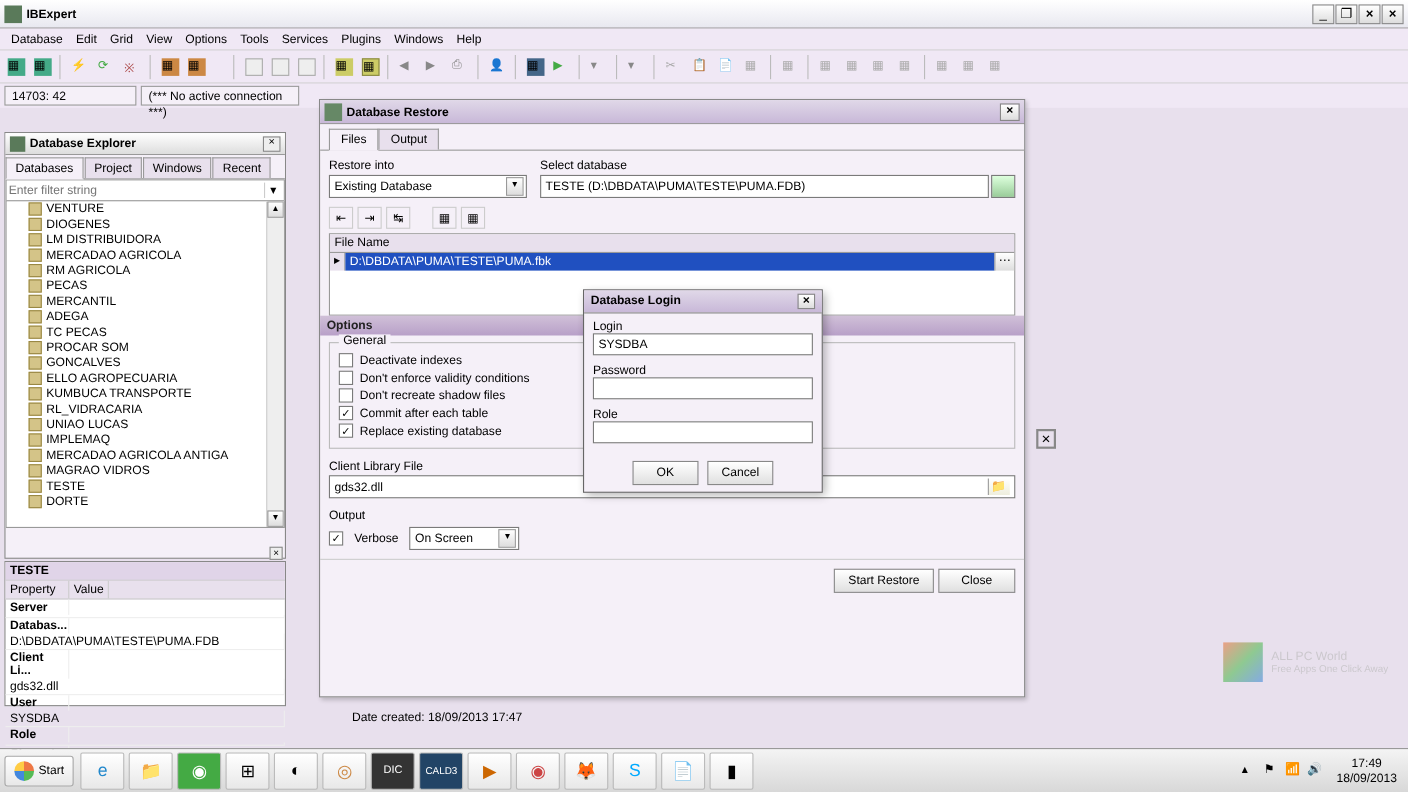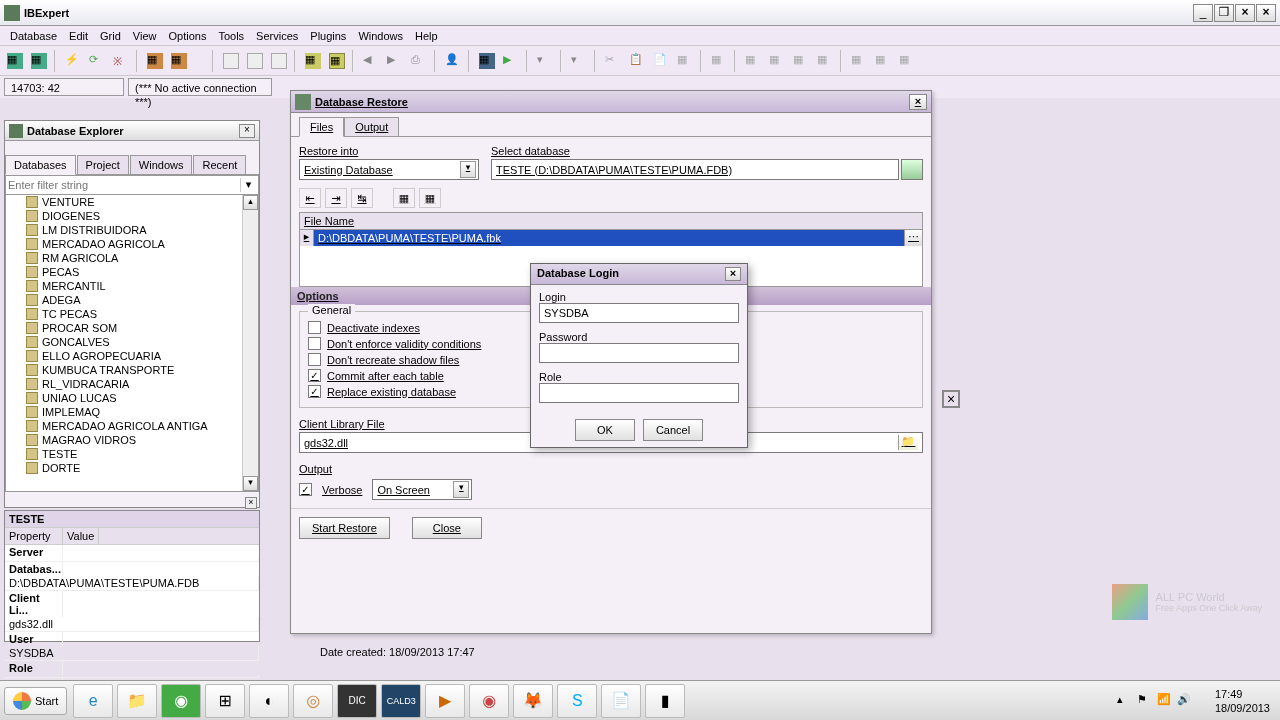"Database Restore" .restorewin { text-decoration: underline -> none }
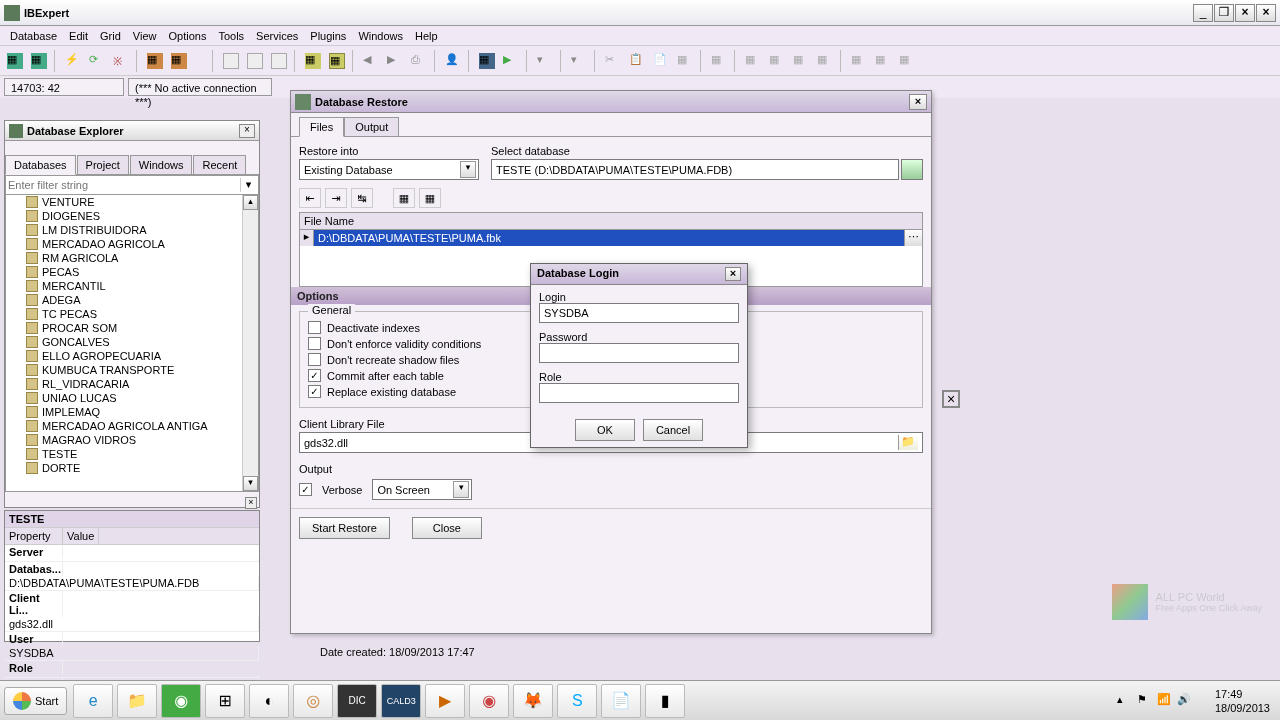"Databases" .explorer-tabs { padding-top: 14px -> 2px }
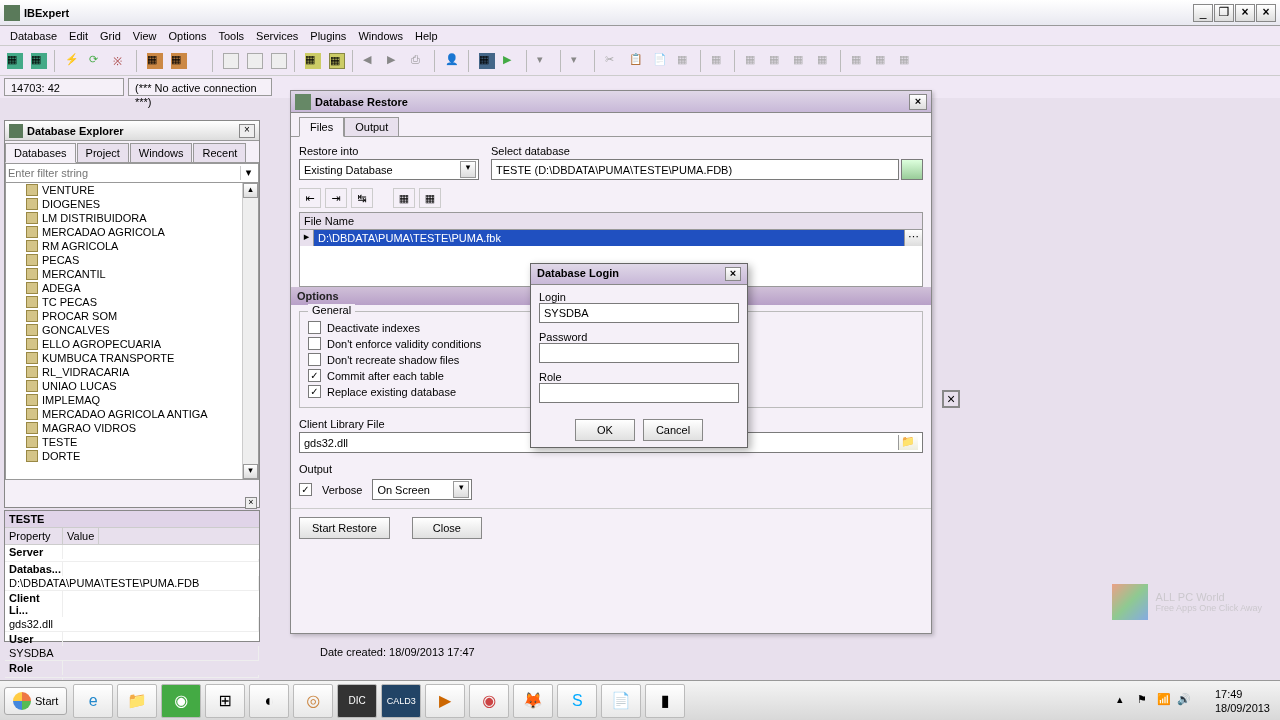"Start Restore" .restore-buttons { gap: 22px -> 4px; justify-content: flex-start -> flex-end }
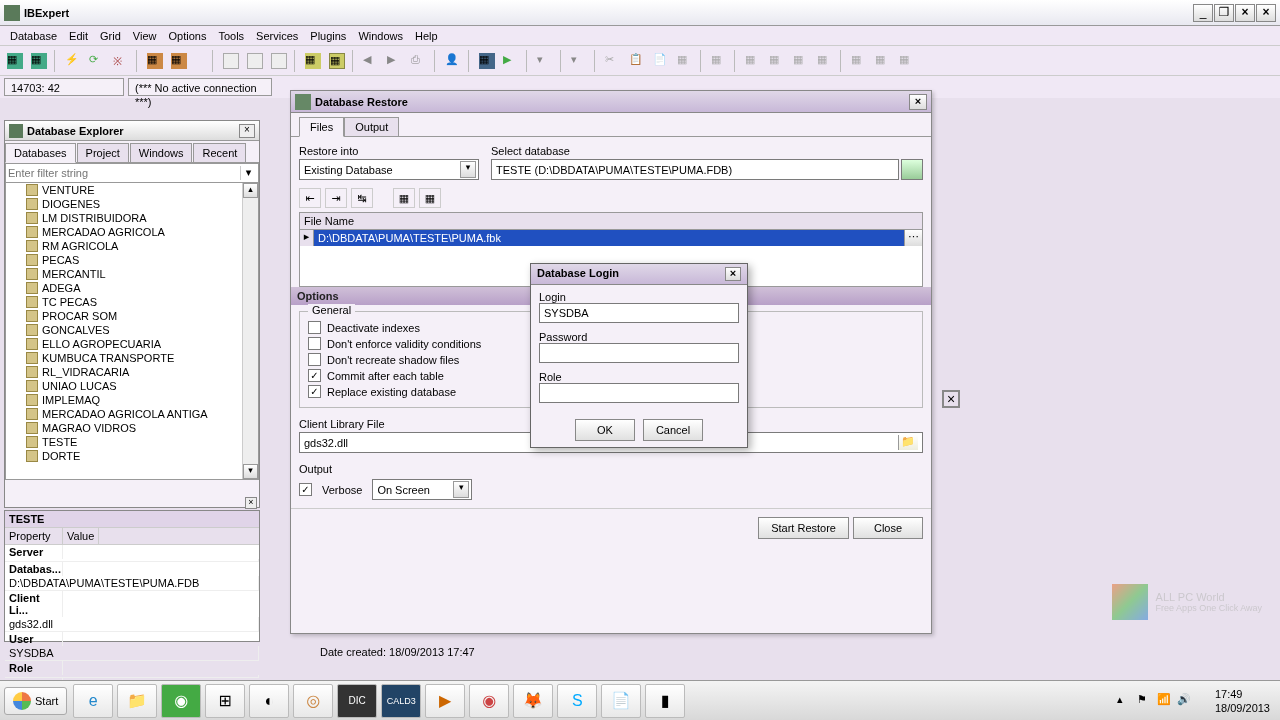"17:49" .clock { margin-left: 18px -> 6px; text-align: left -> center }
